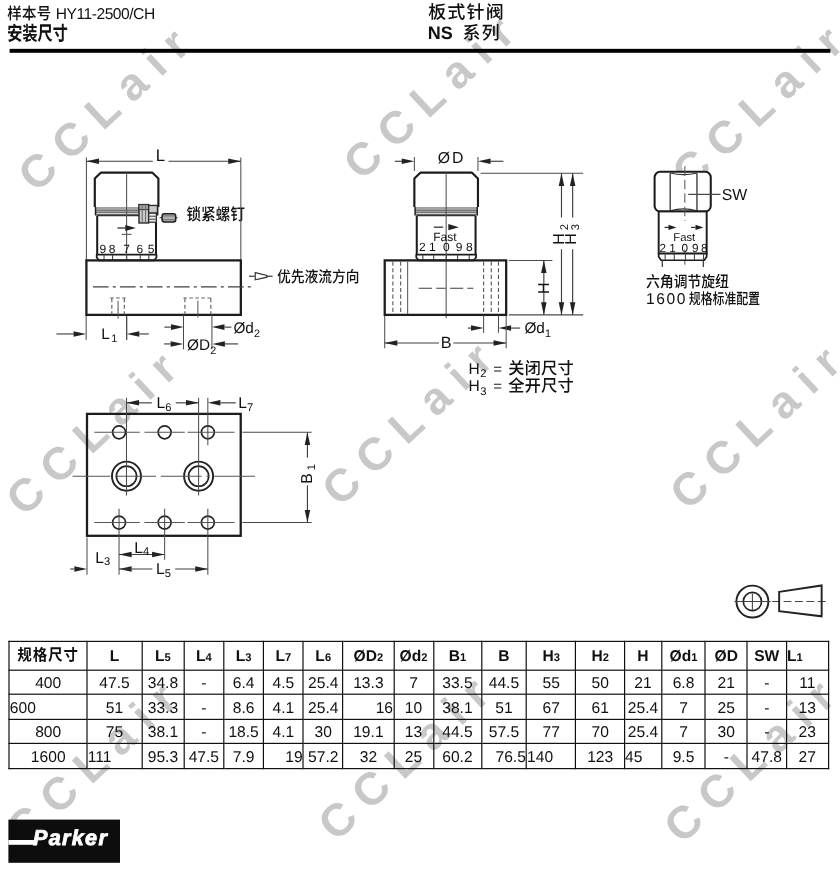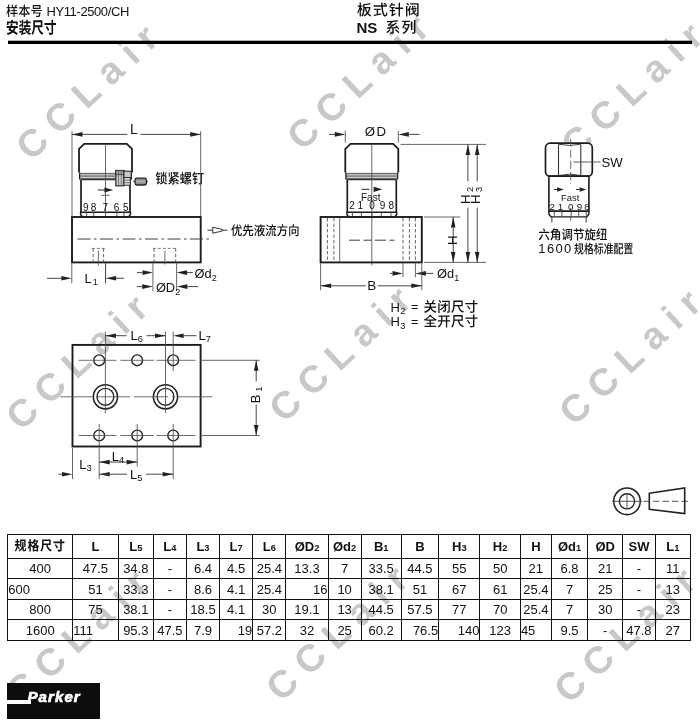"L1" td { text-align: center -> none }
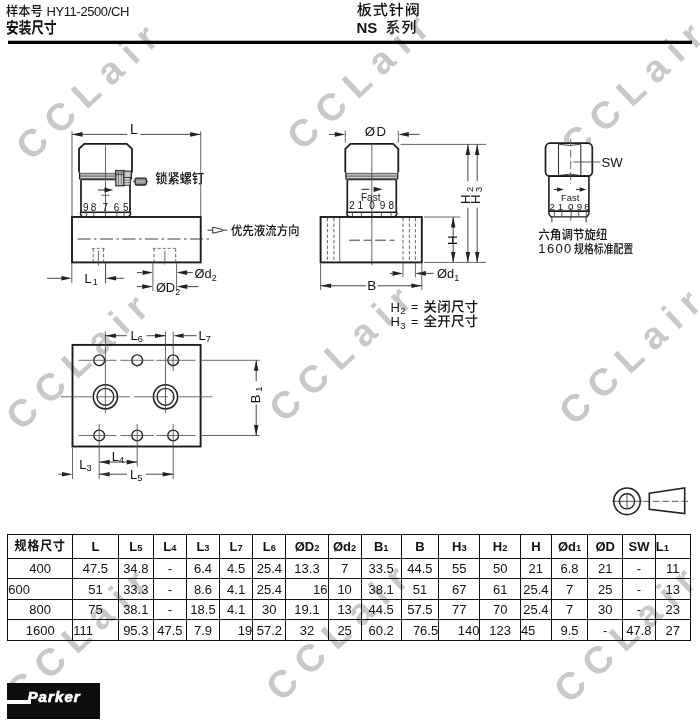"140" td { text-align: right -> left }
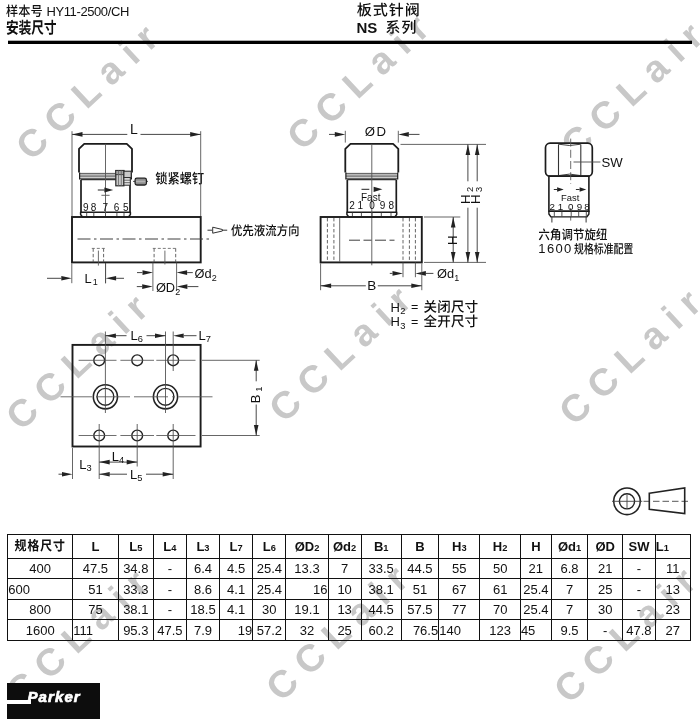"Parker" div { font-size: 15px -> 18px }
